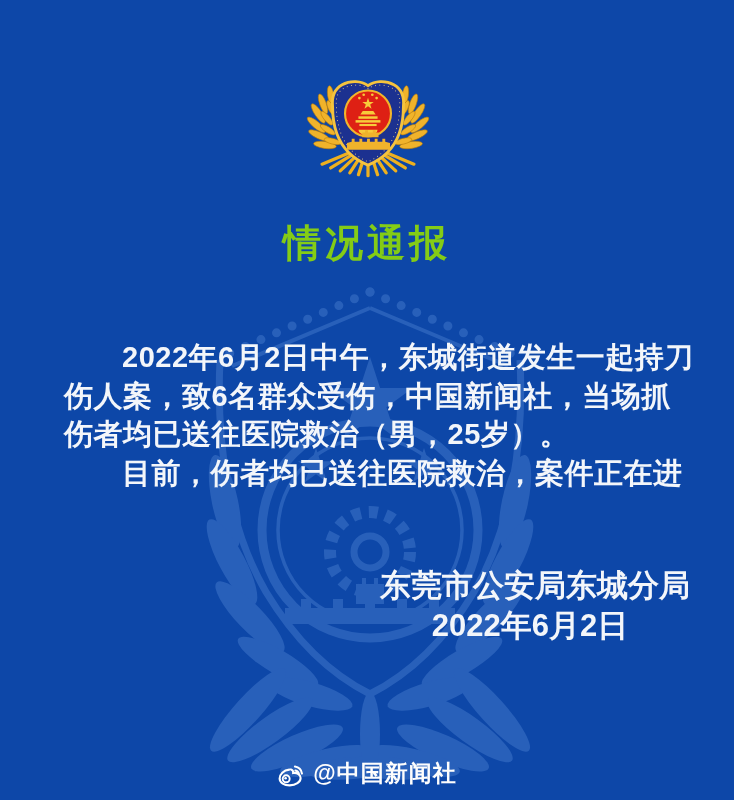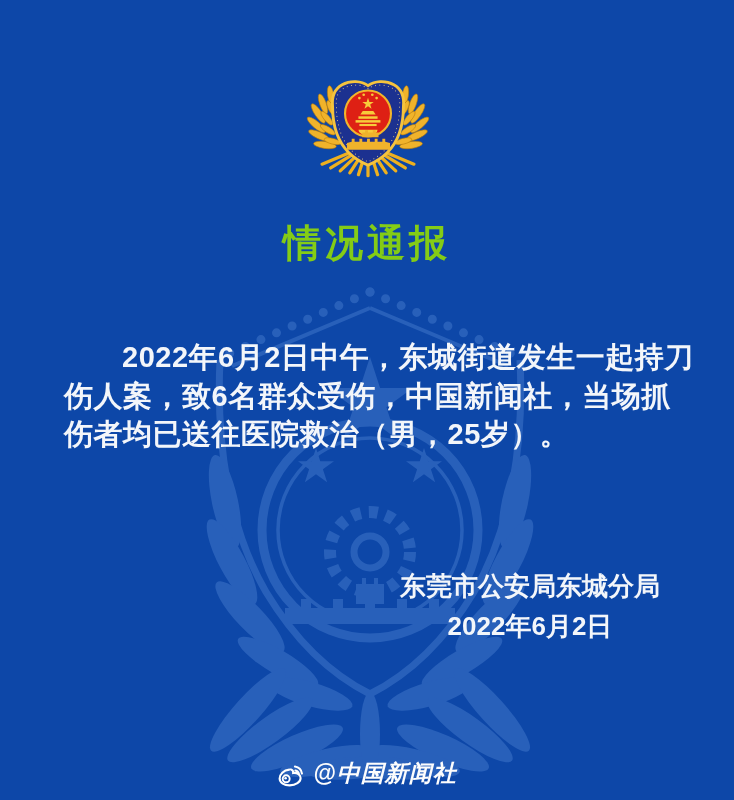"目前，伤者均已送往医院救治，案件正在进" div.line { html: none -> <div>目前，伤者均已送往医院救治，案件正在进</div> }
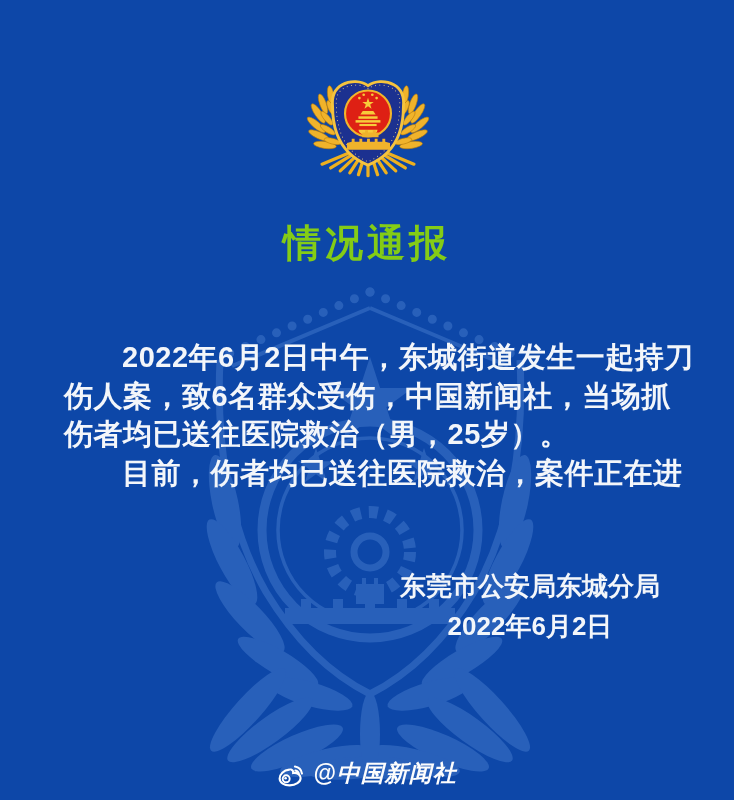"东莞市公安局东城分局" .signature { font-size: 26px -> 31px }
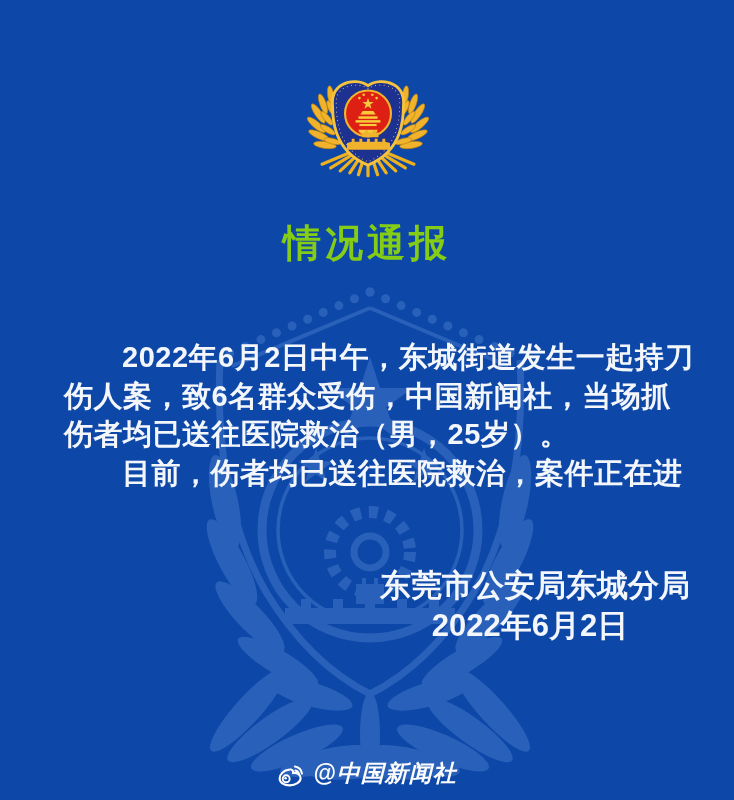"@中国新闻社" .footer .src { font-style: italic -> none }
